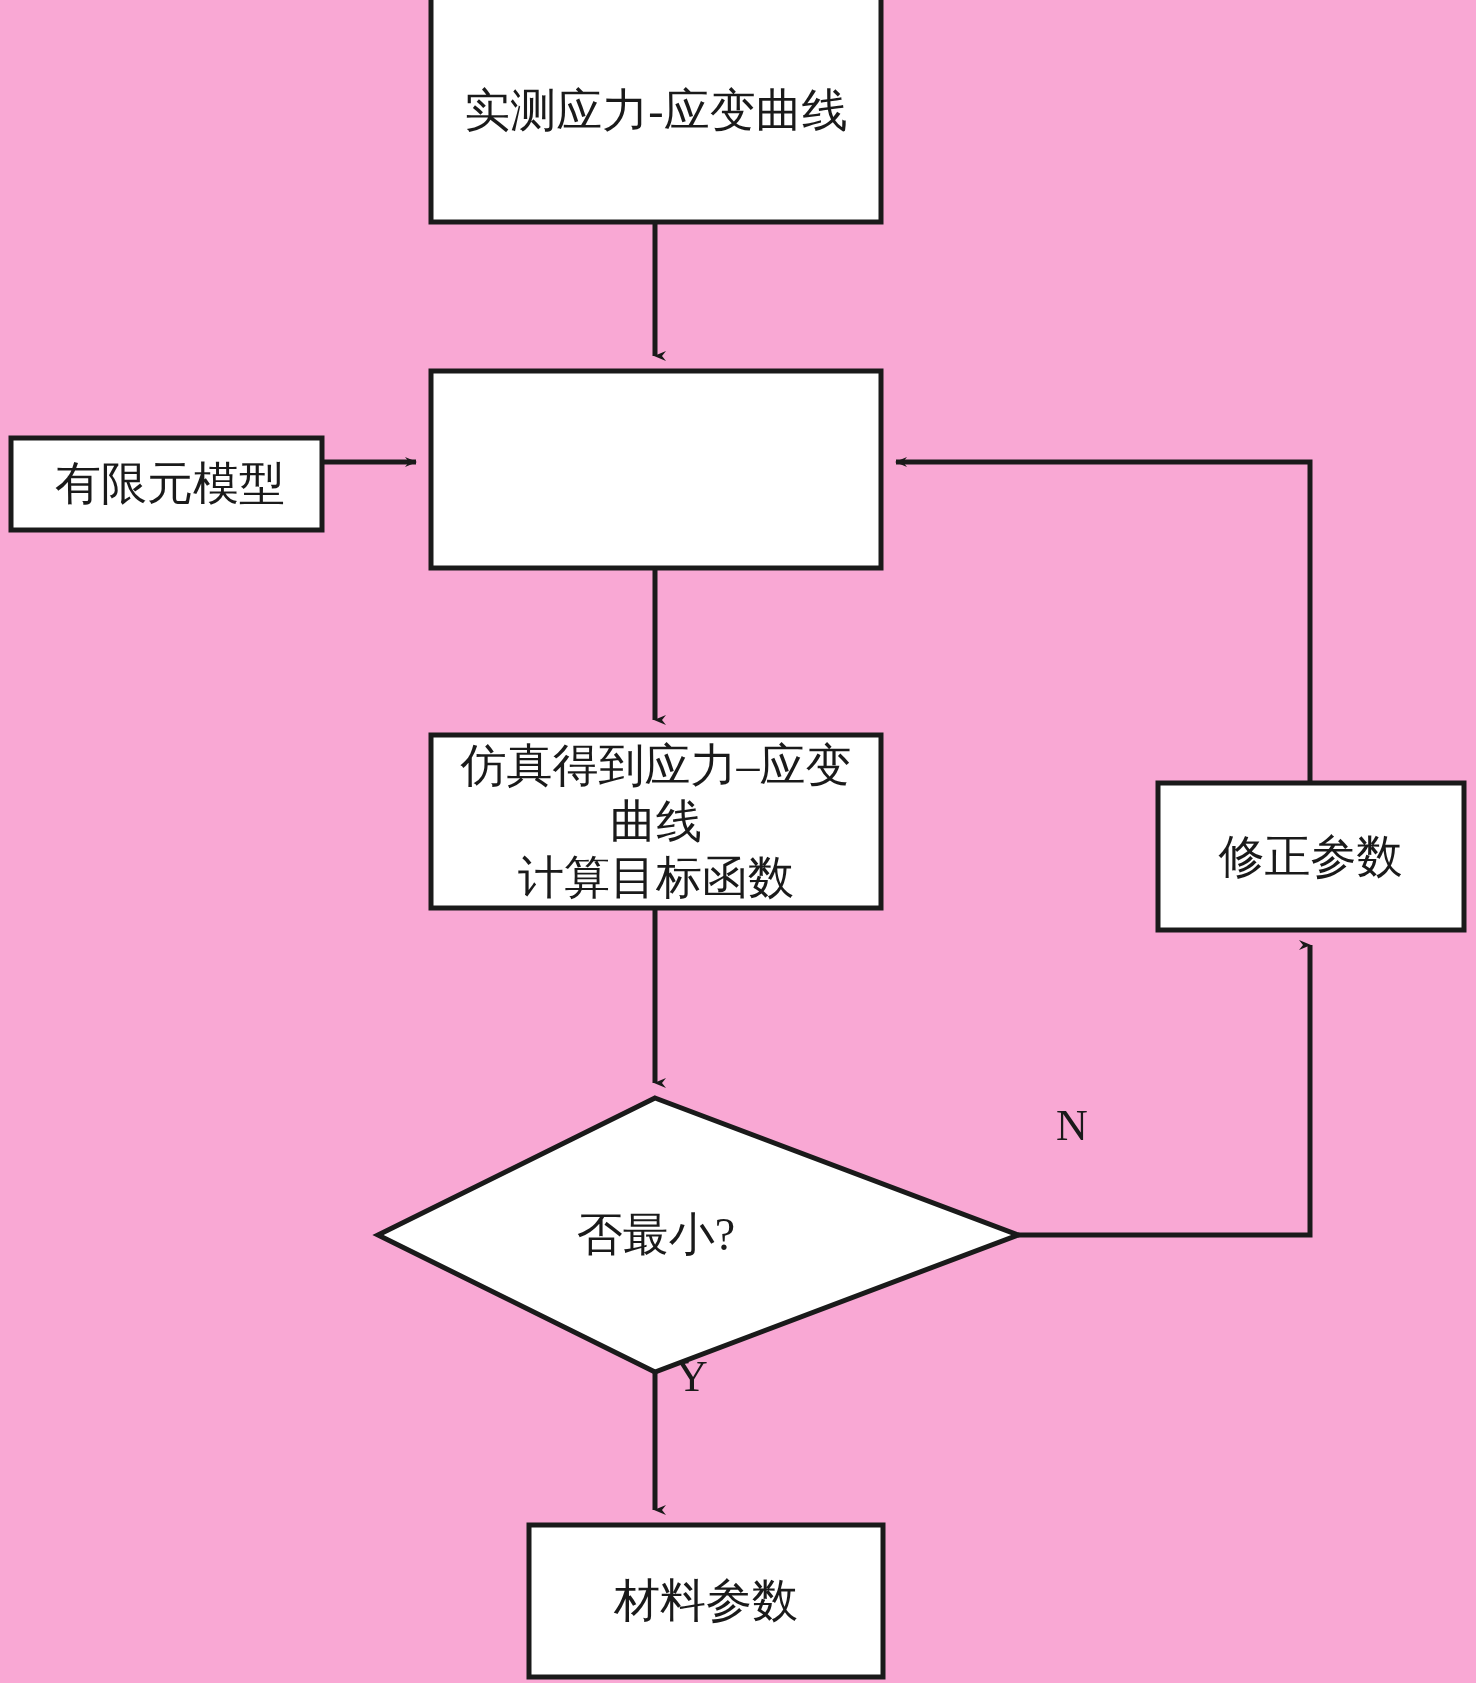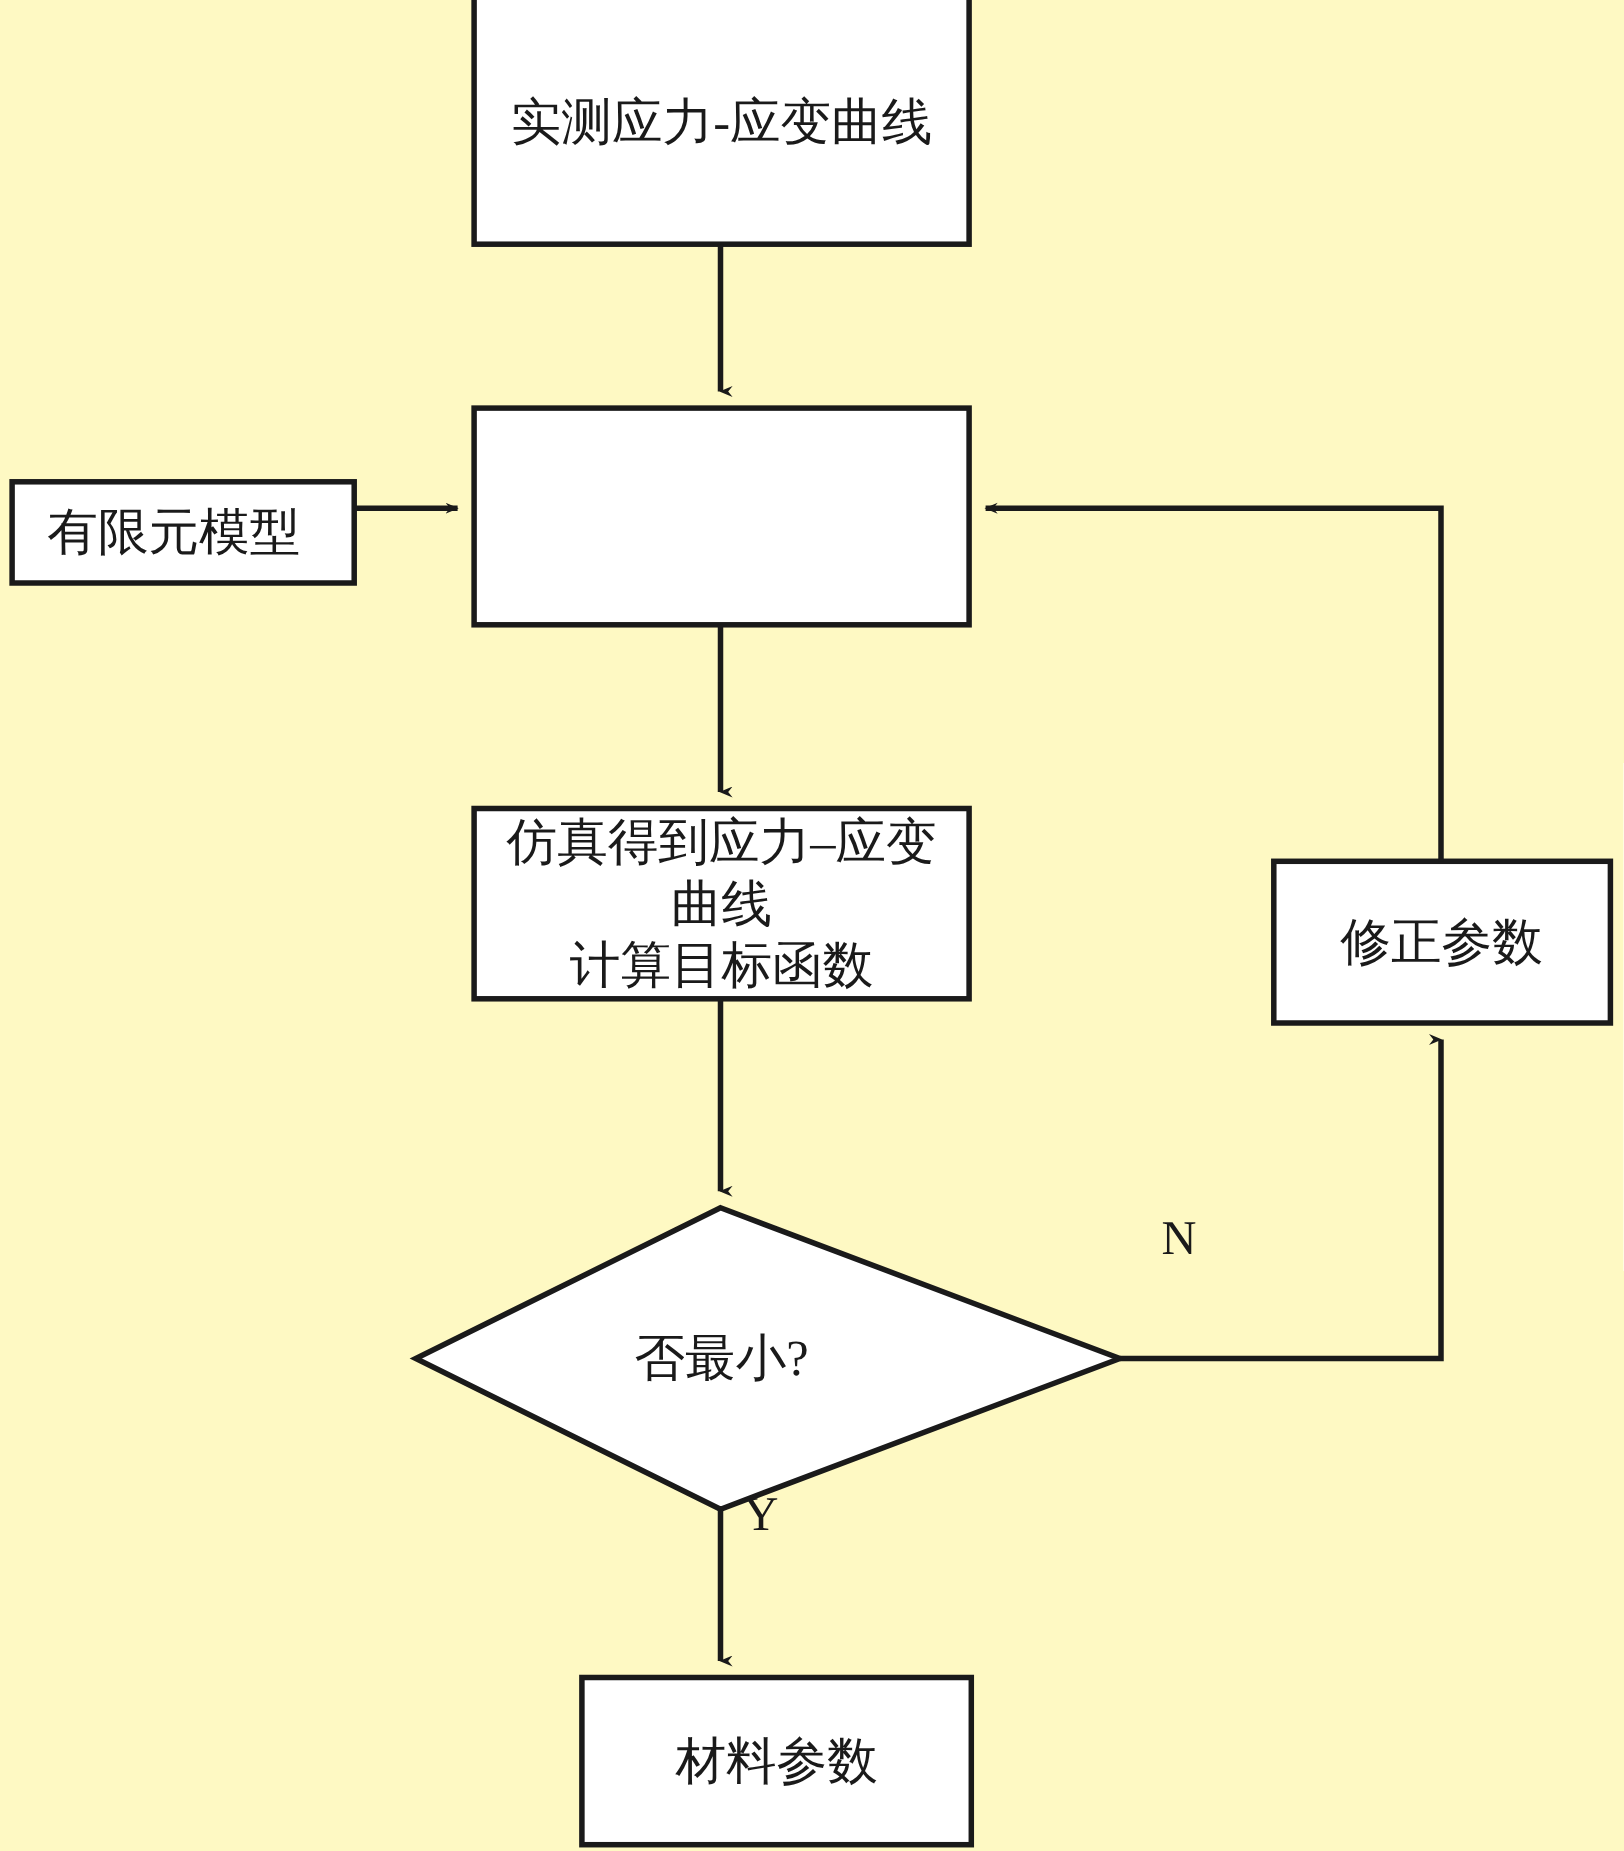"实测应力-应变曲线" #canvas { background: #fef9c3 -> #f9a8d4 }
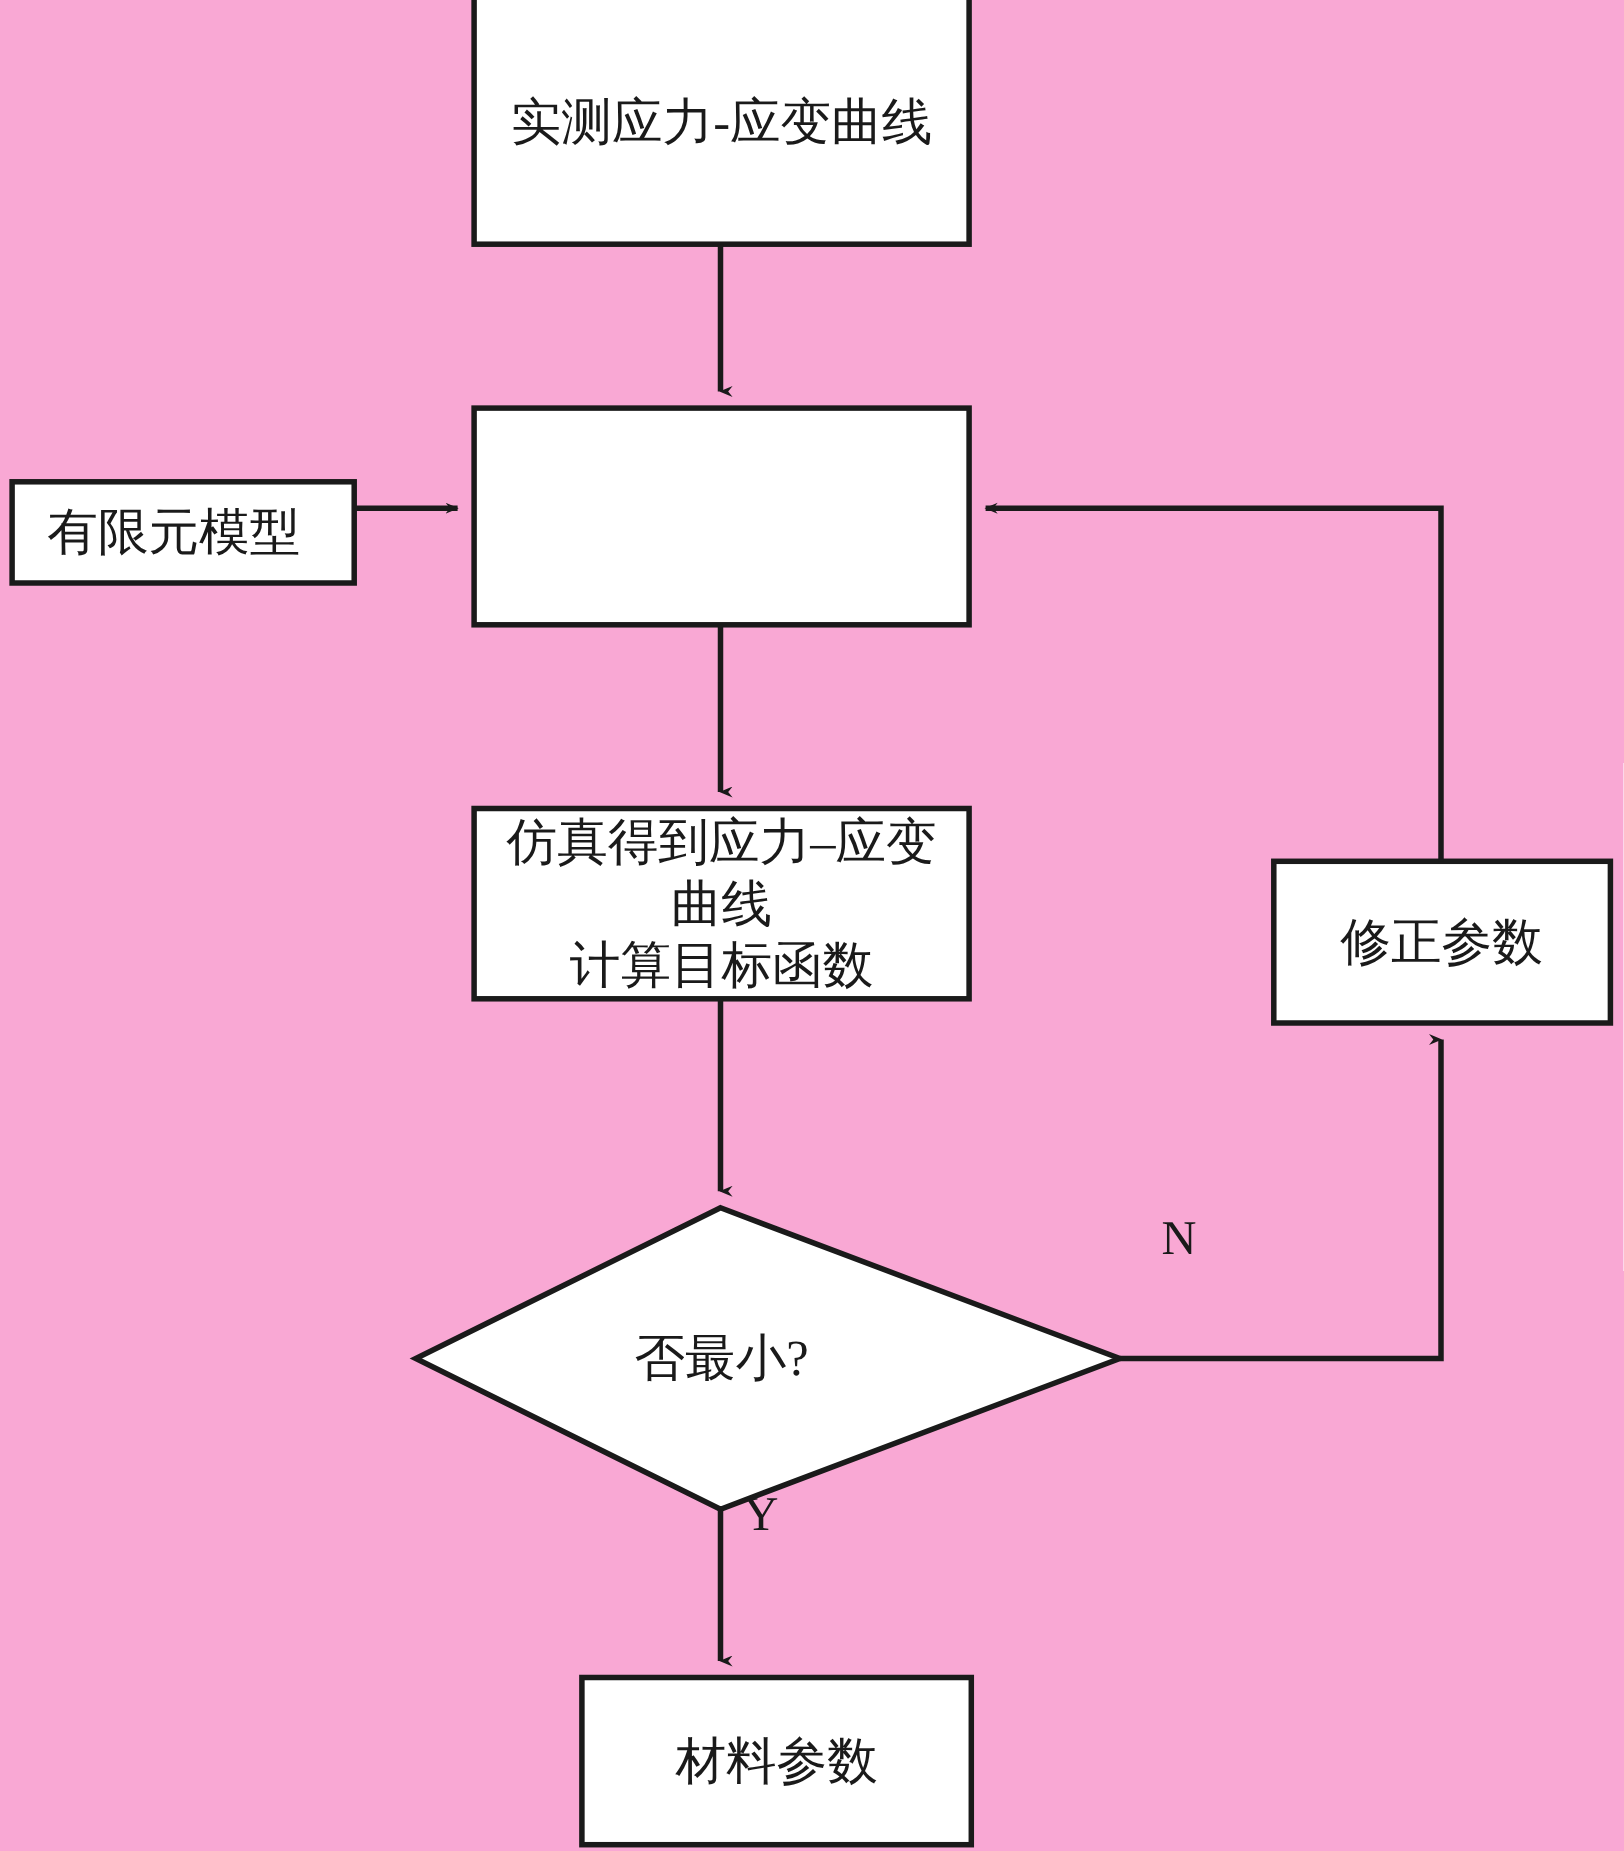"有限元模型" #label-fem { left: 2px -> 14px }
